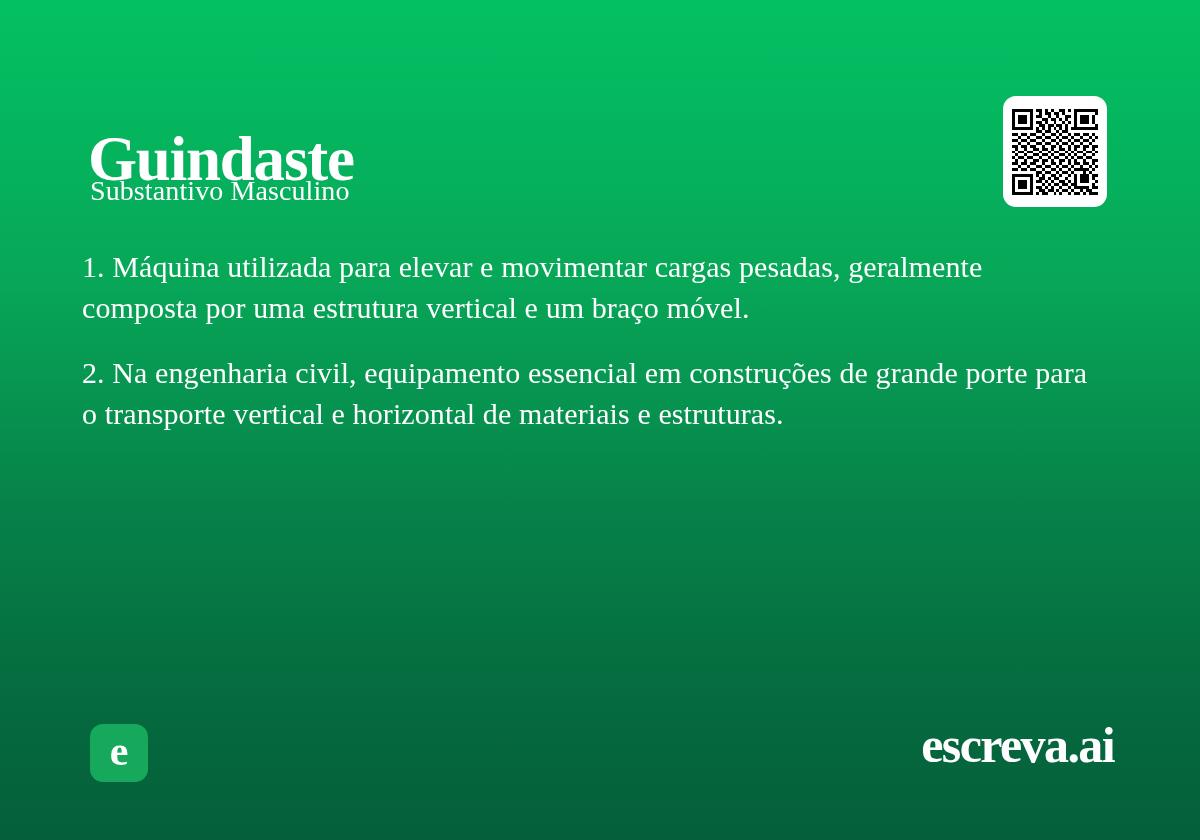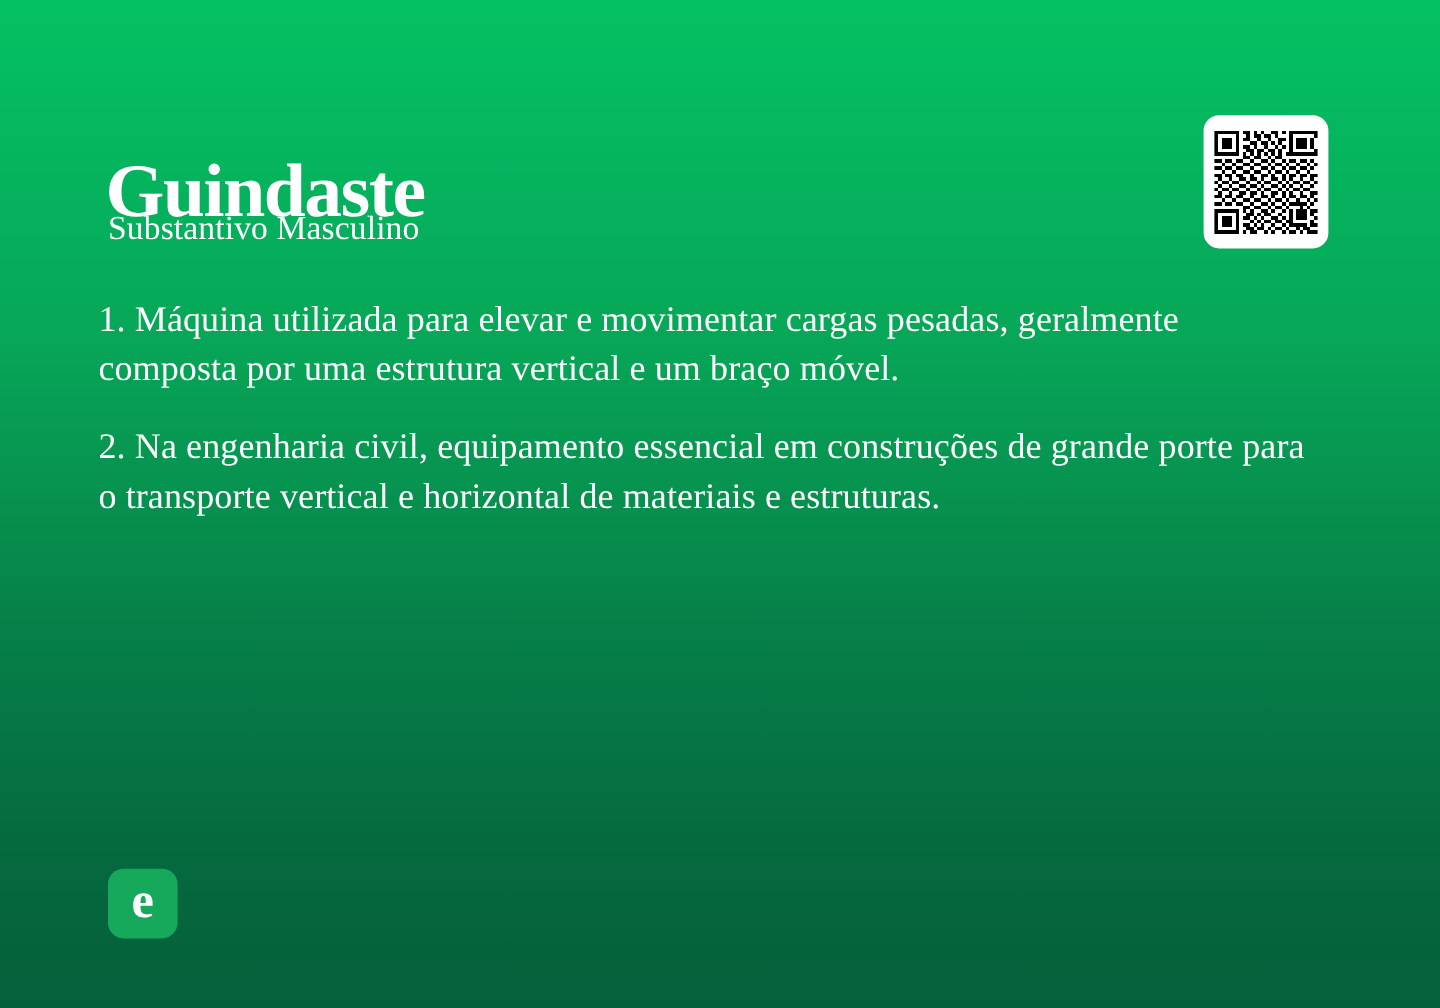"escreva.ai" div.brand-wordmark { html: none -> <div>escreva.ai</div> }
